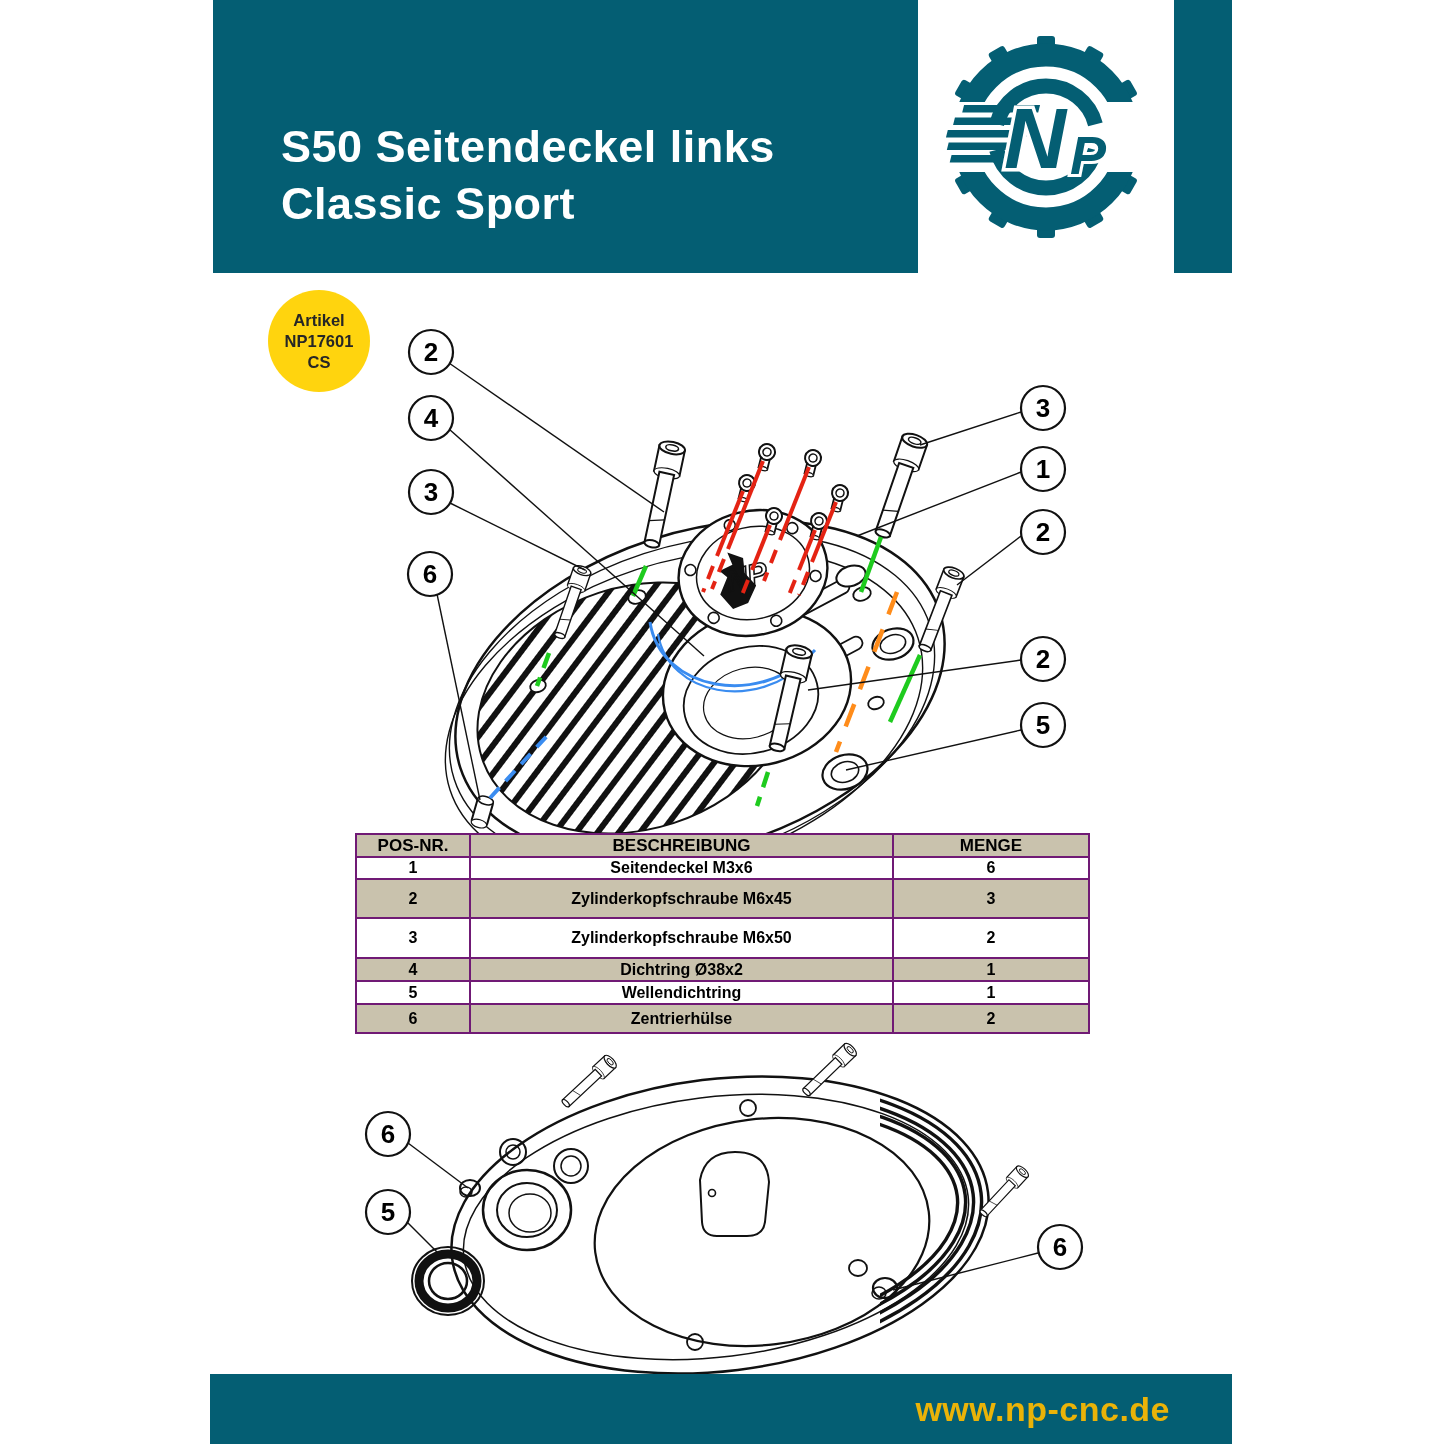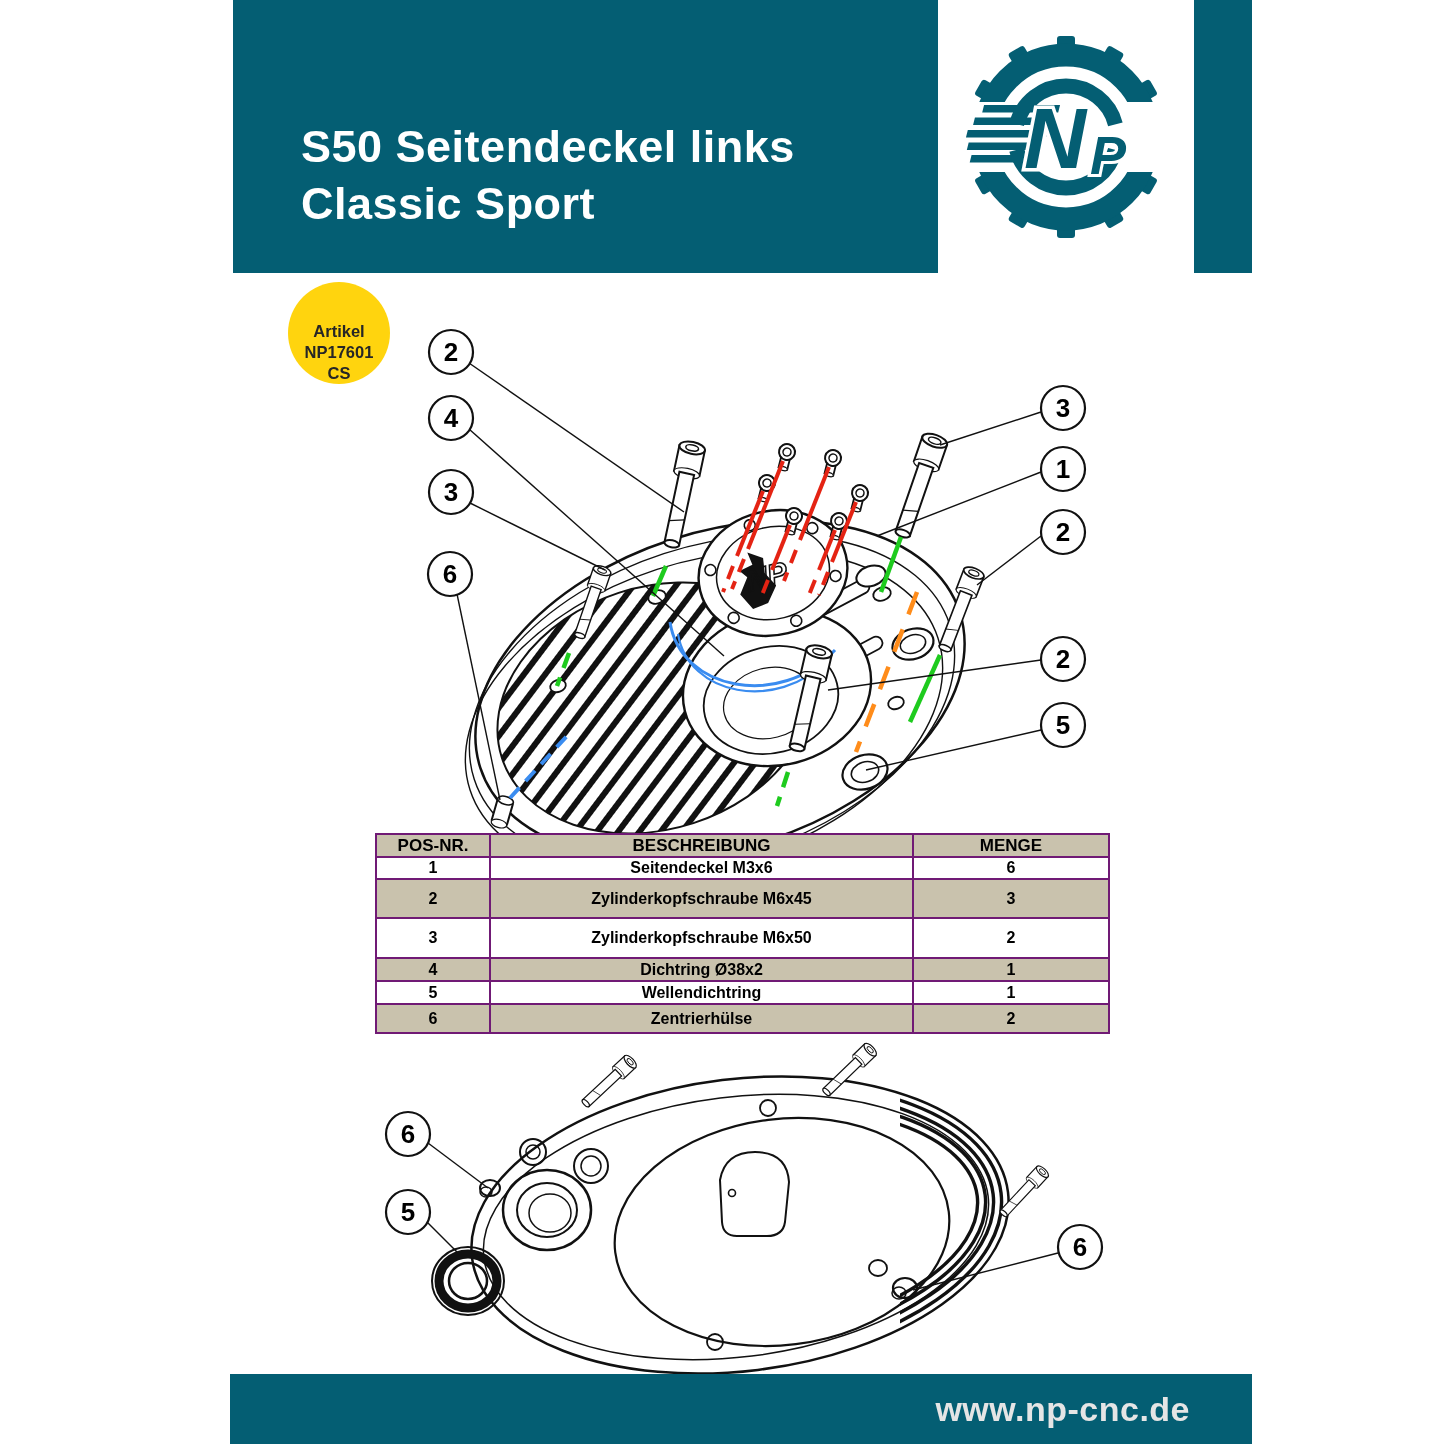"S50 Seitendeckel links" .page { margin-left: 20px -> none }
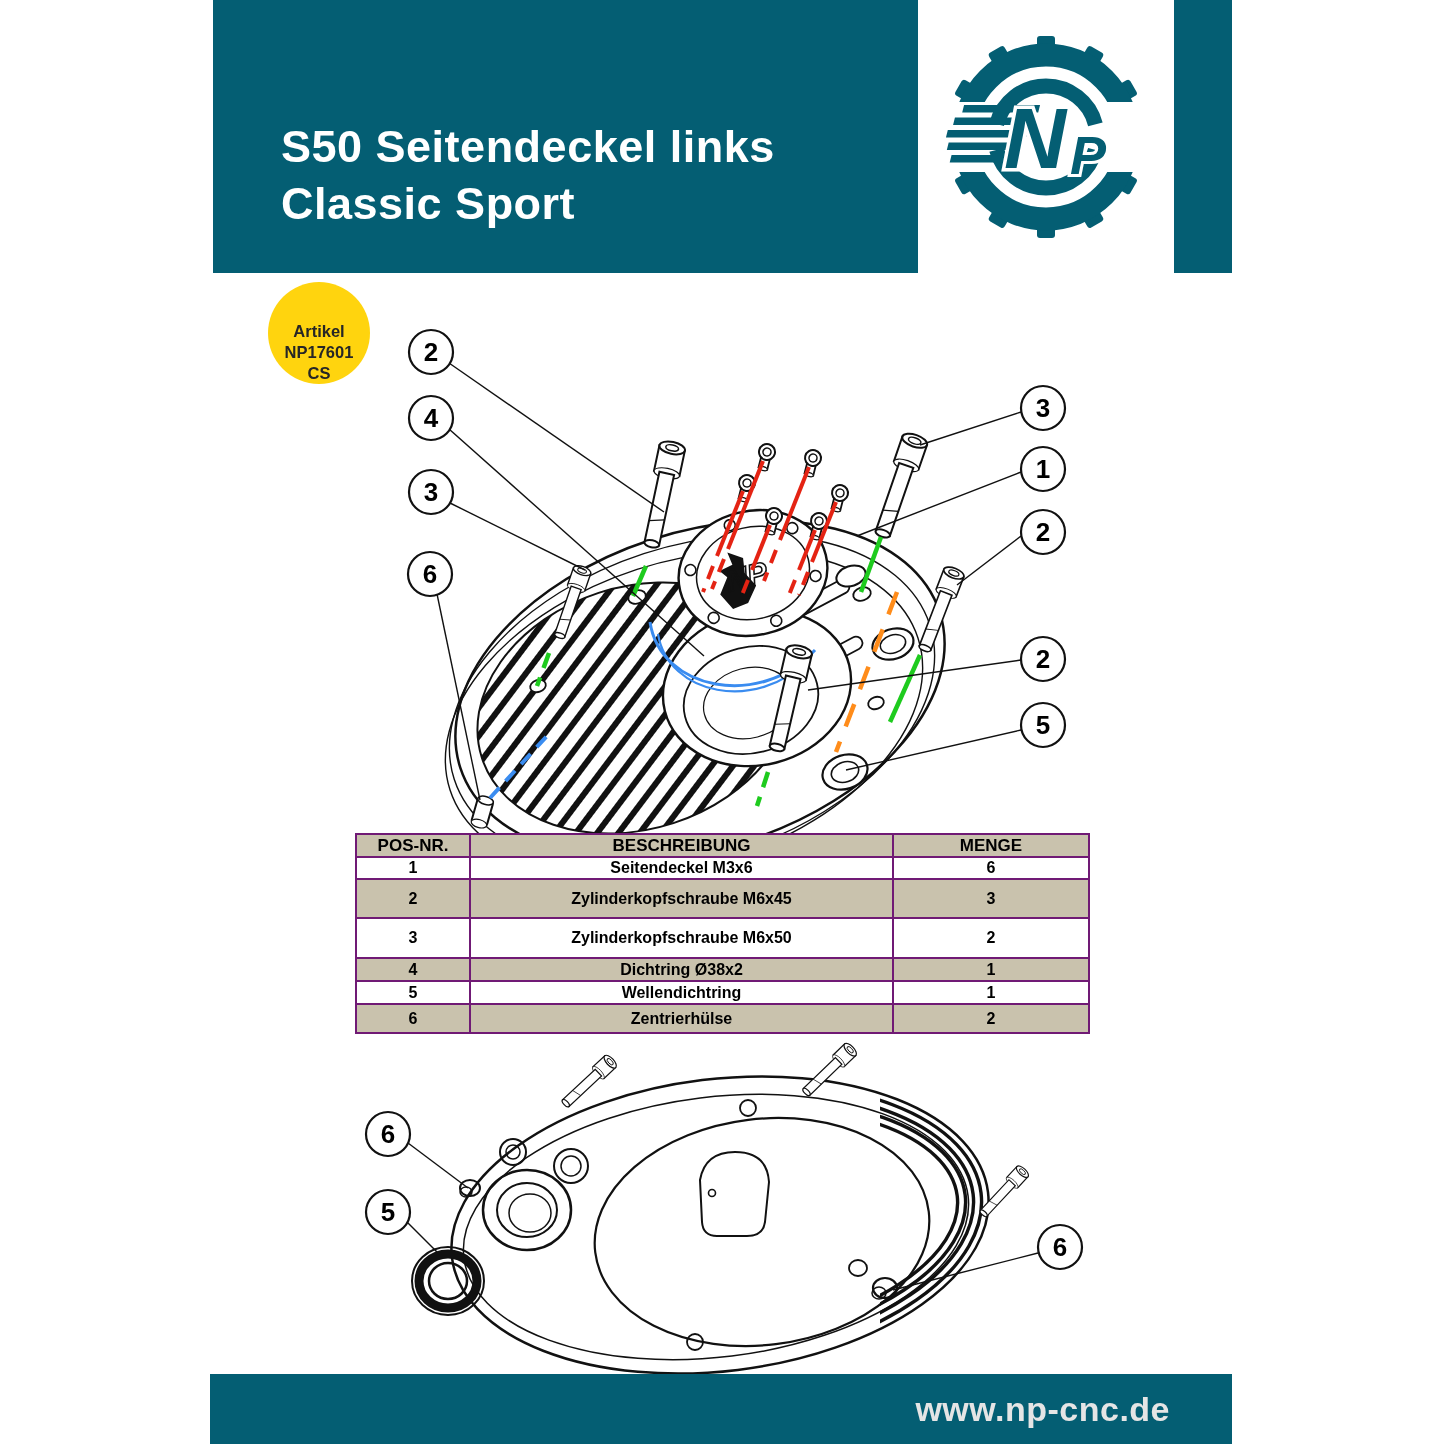"Artikel" .badge { justify-content: flex-end -> center; top: 282px -> 290px }
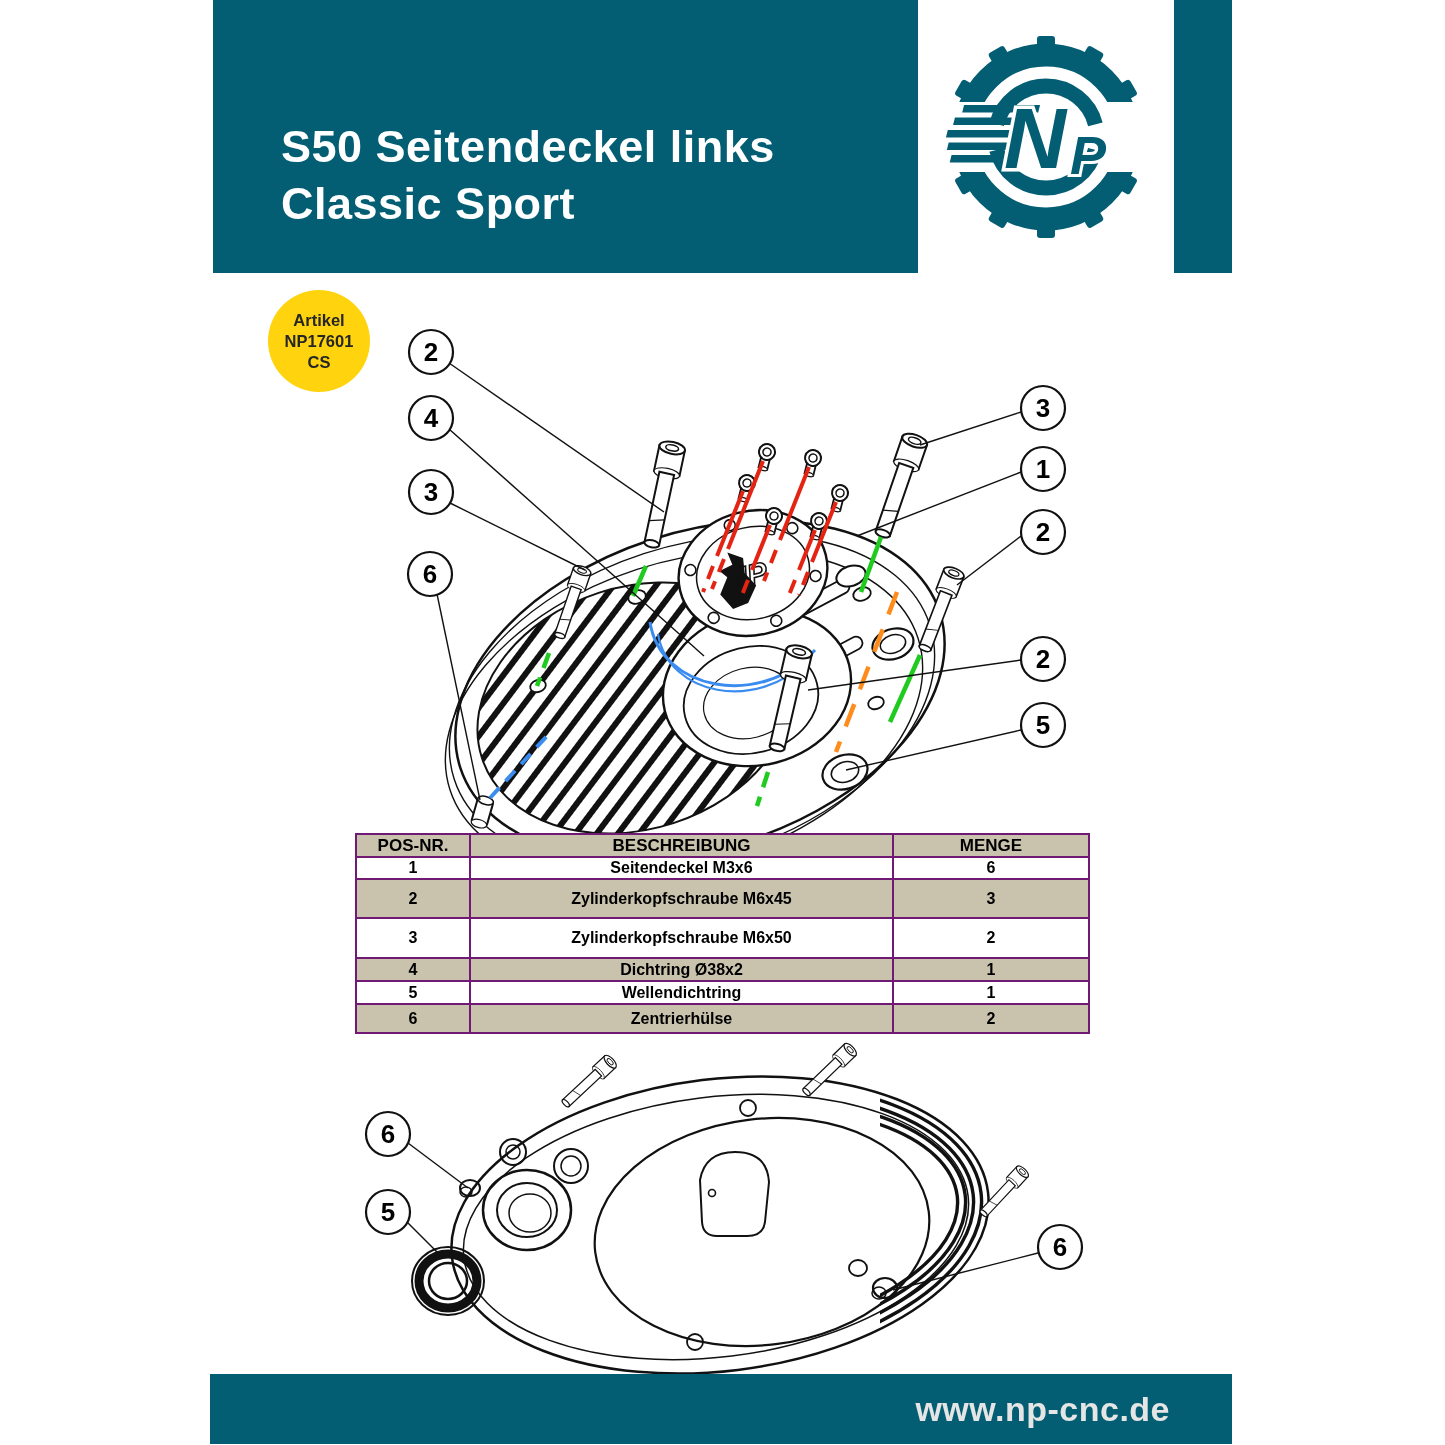"www.np-cnc.de" .footer-url { color: #e5e5e5 -> #eab308 }
